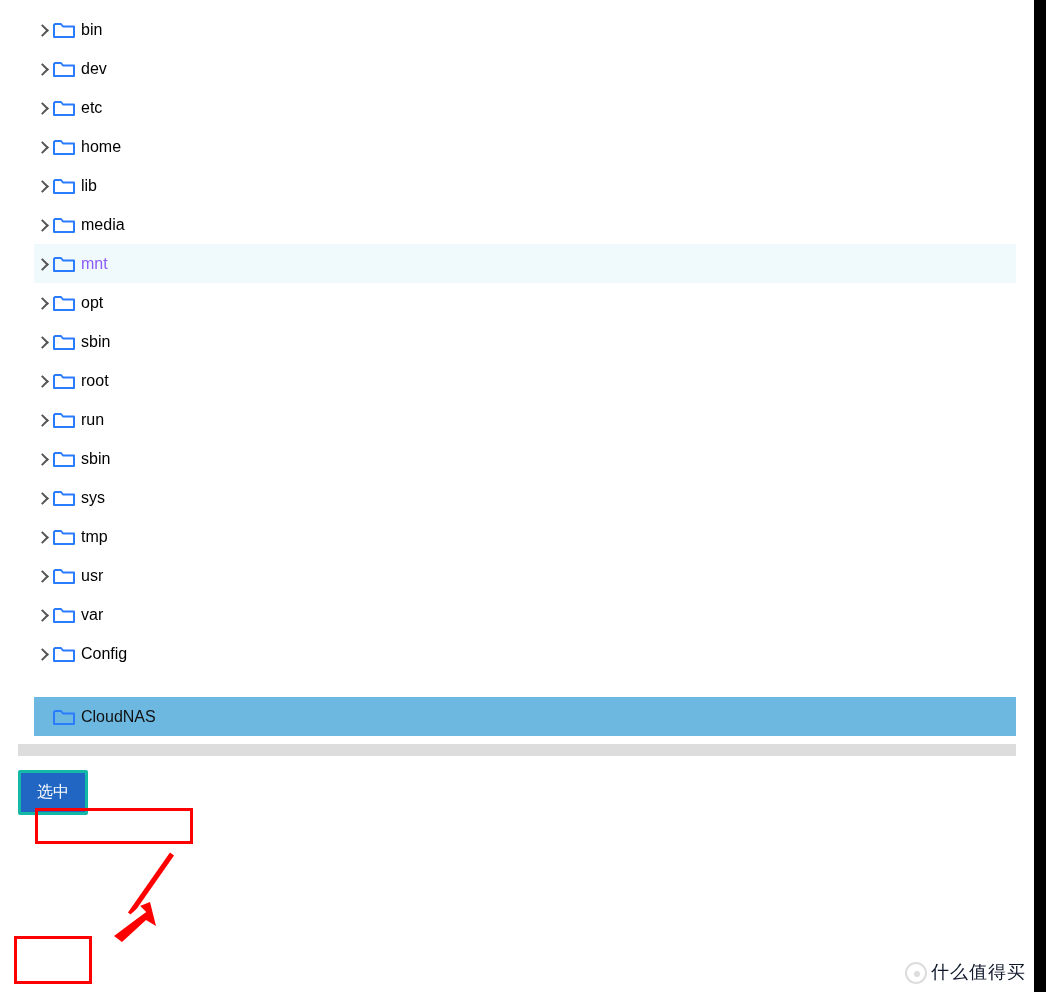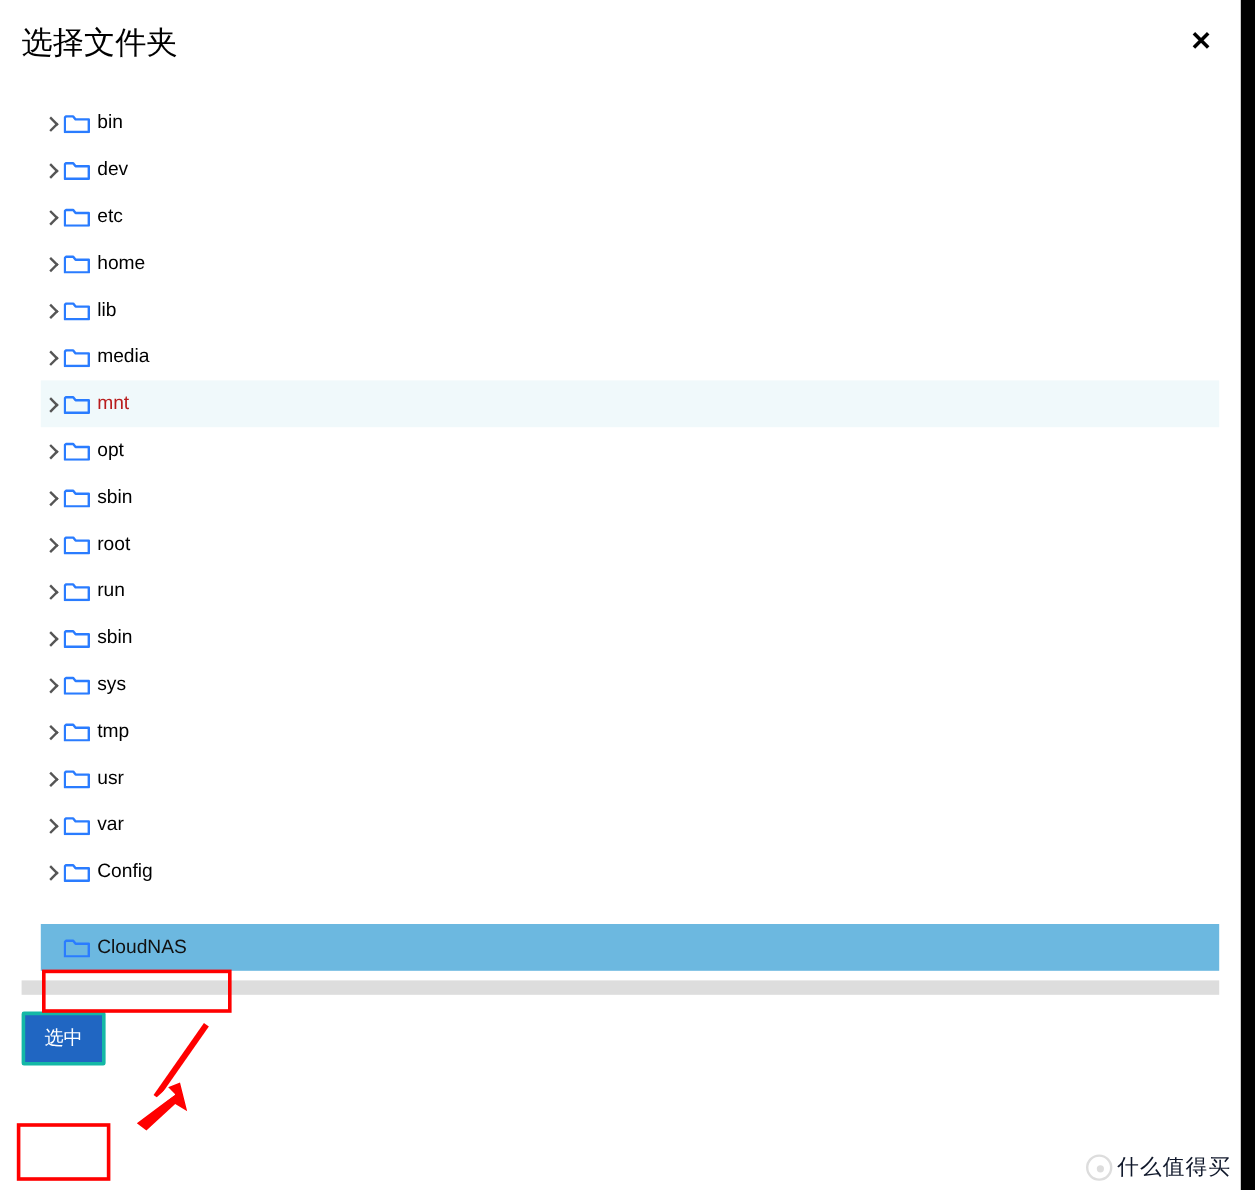"选择文件夹" div.header { html: <div> <div>选择文件夹</div> <div>✕</div> </div> -> none }
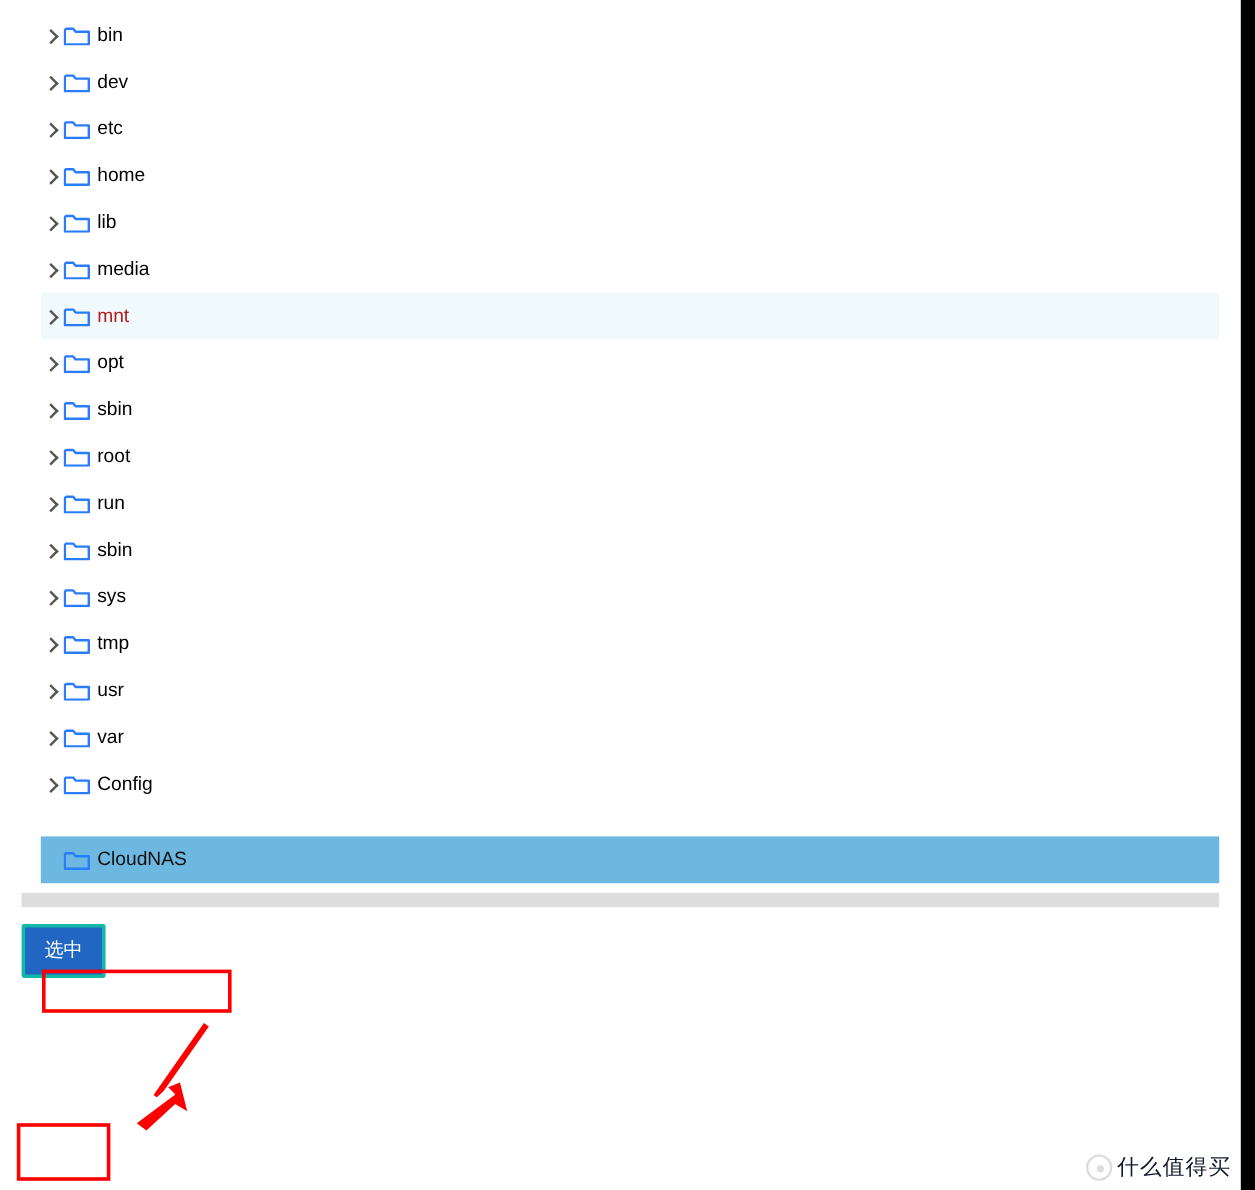"mnt" .node.active-light .label { color: #b91c1c -> #8b5cf6 }
